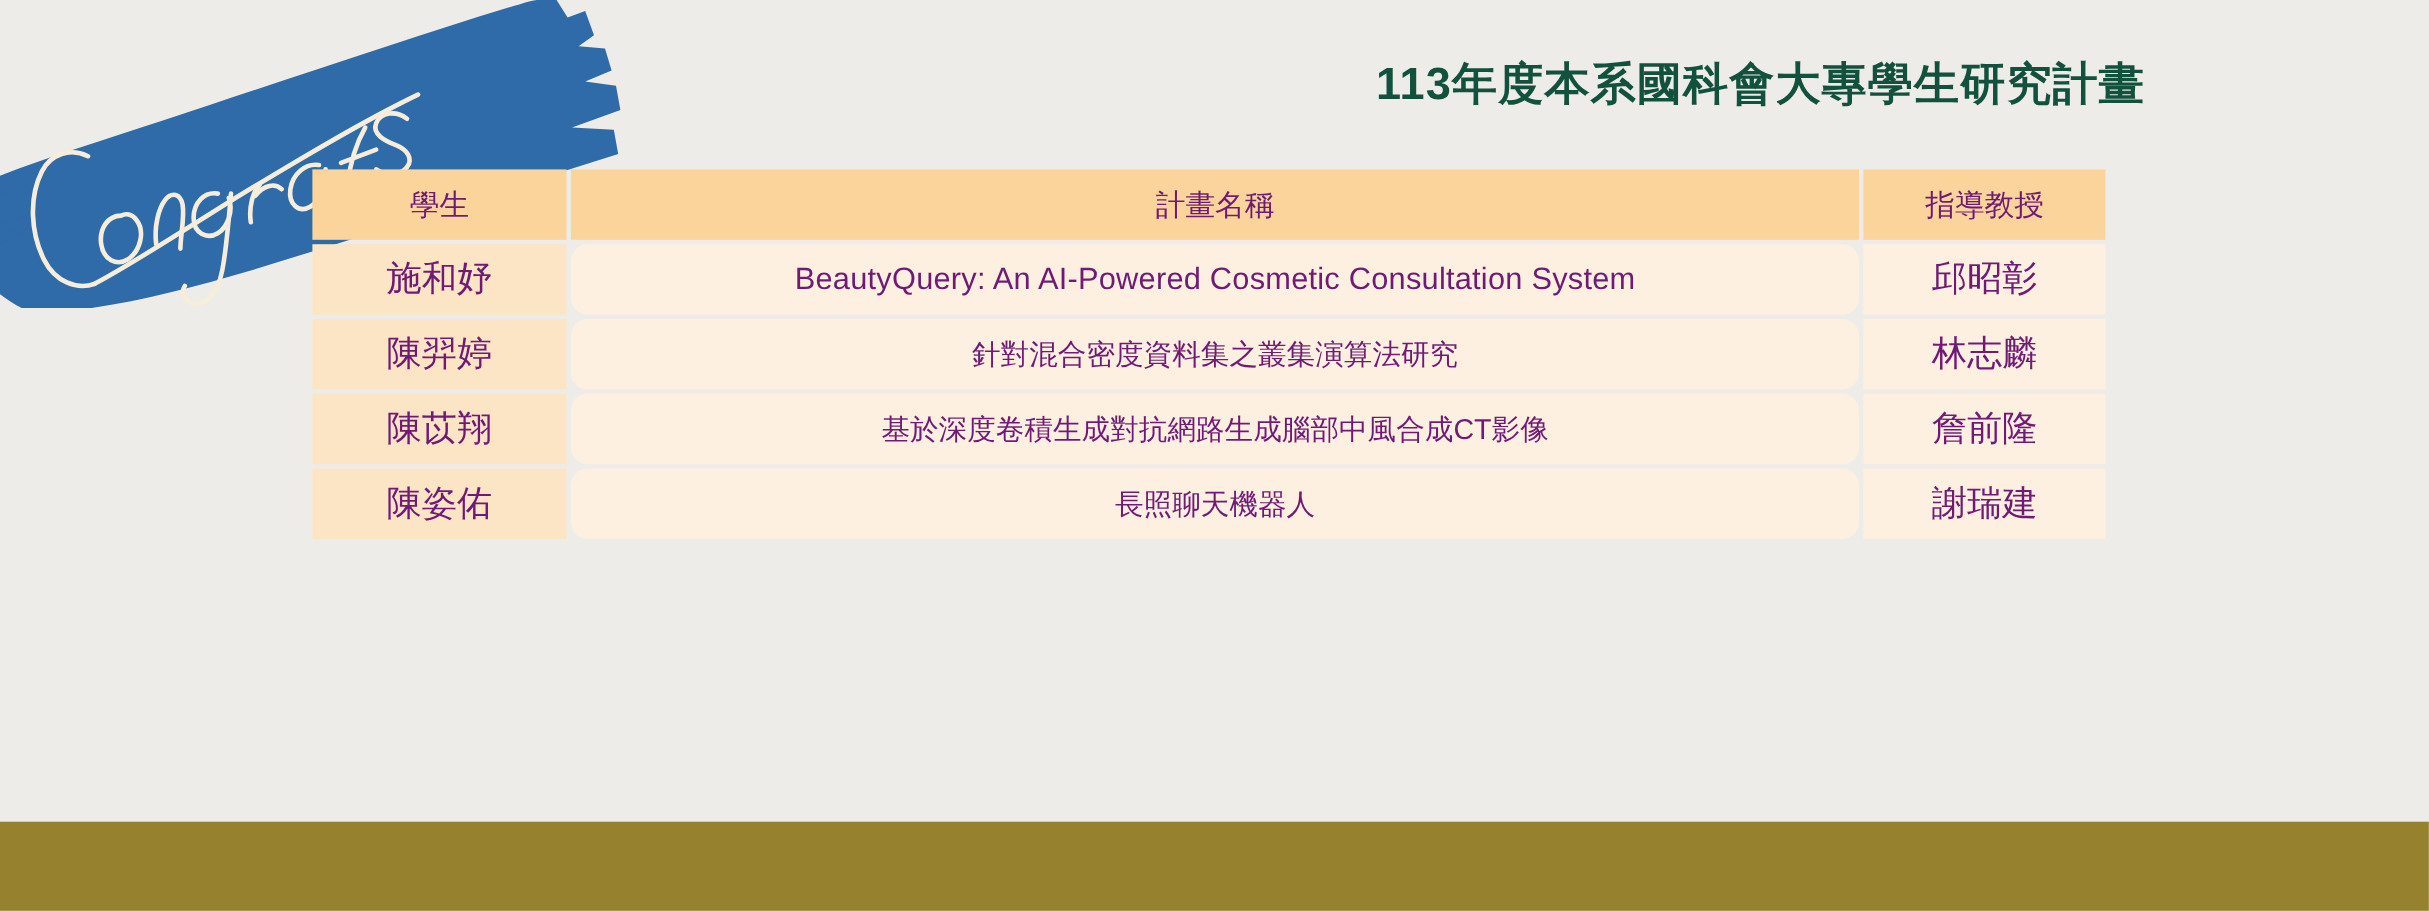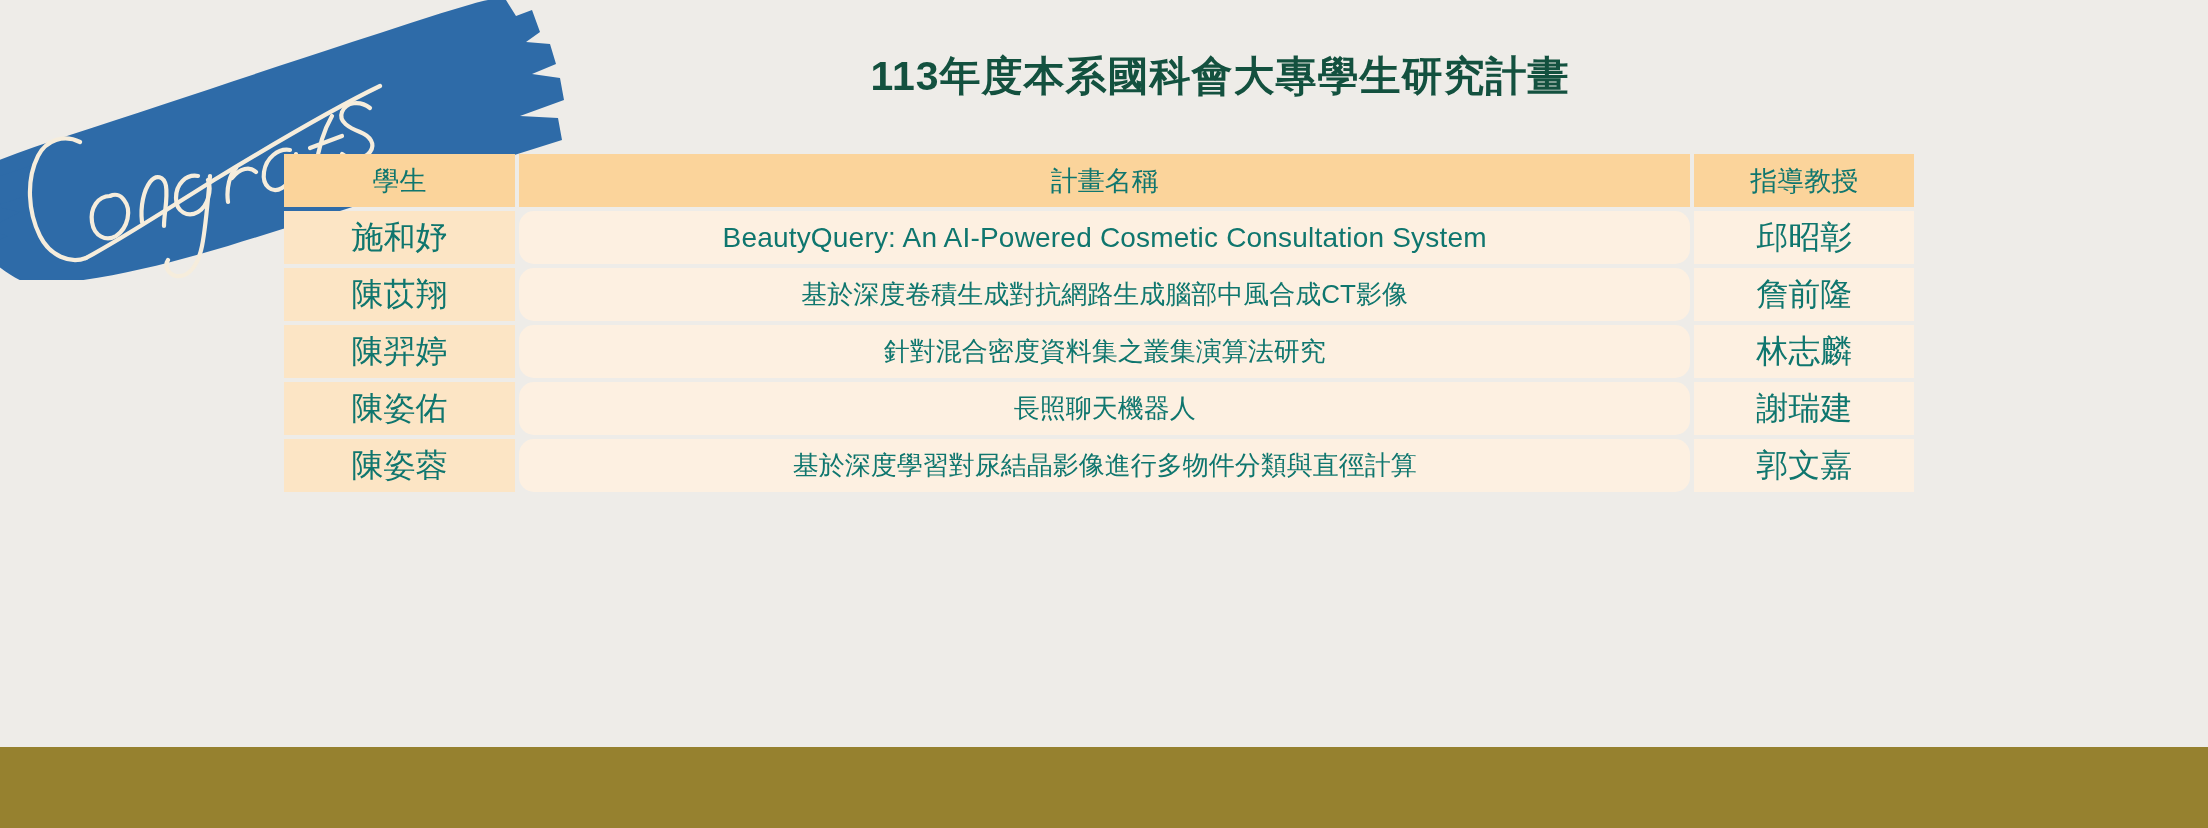"113年度本系國科會大專學生研究計畫" #title { text-align: center -> right }
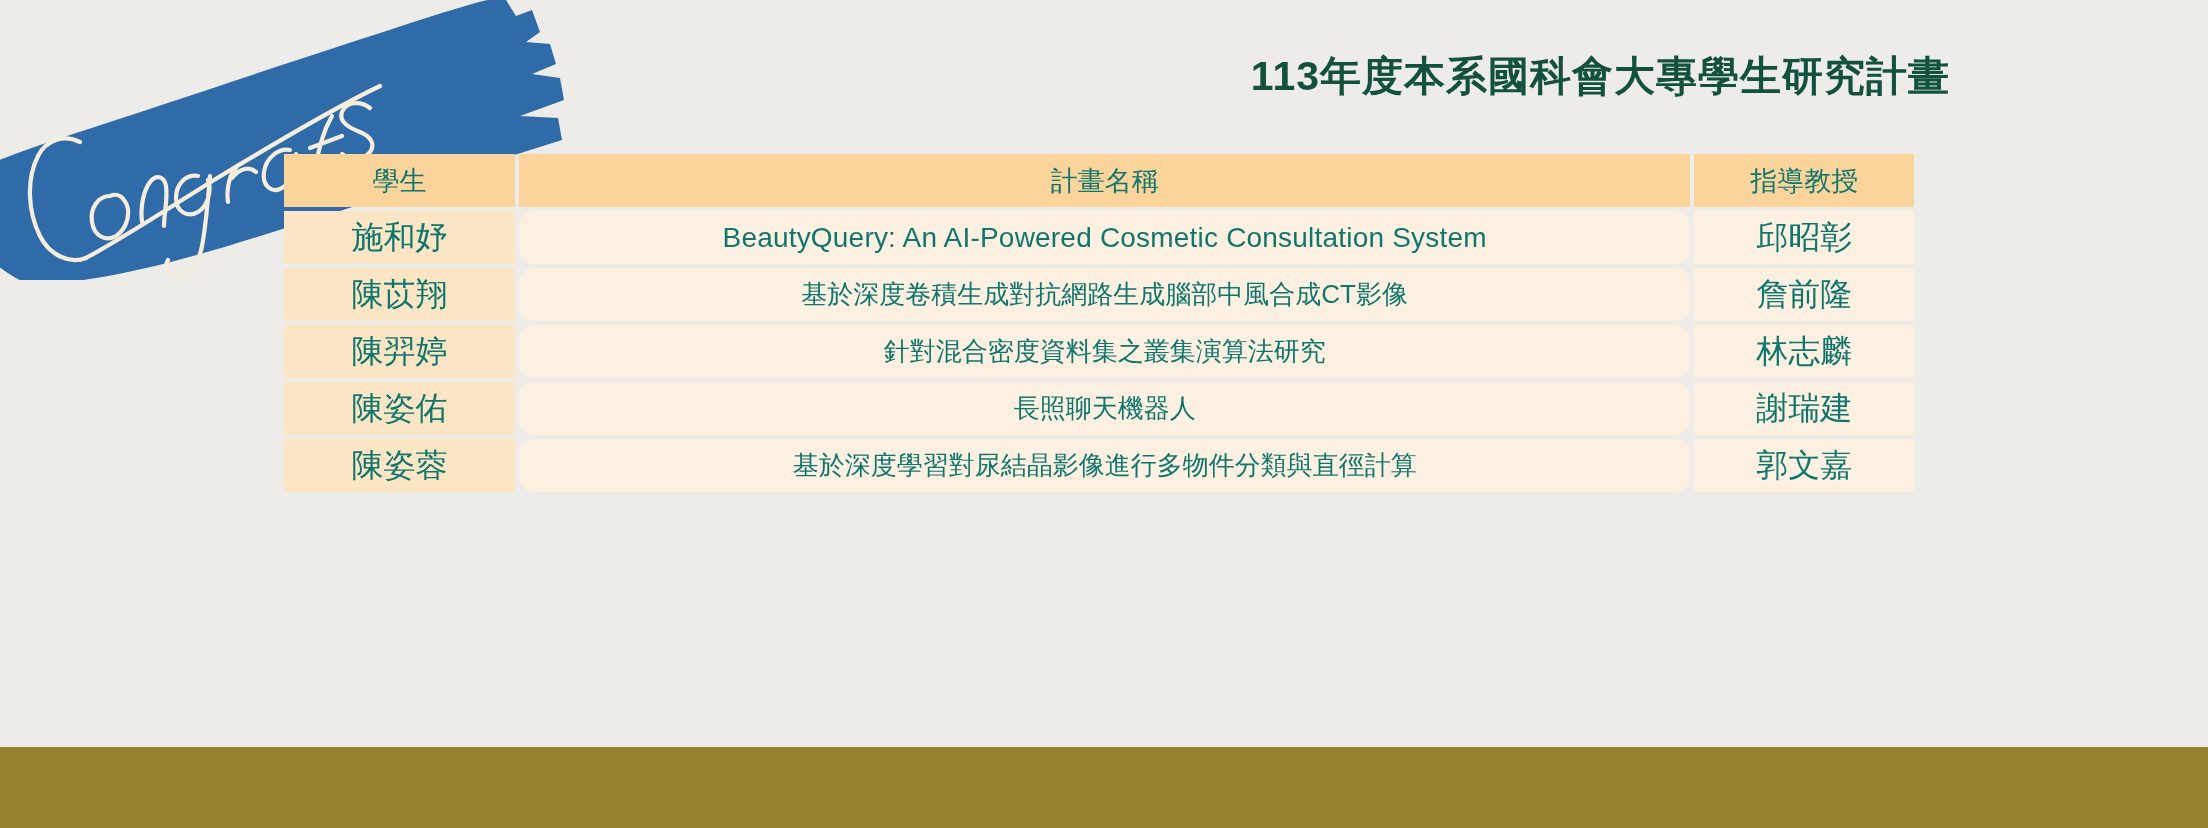"學生" #table th,#table td { color: #0f766e -> #701a75; height: 53px -> 64px }
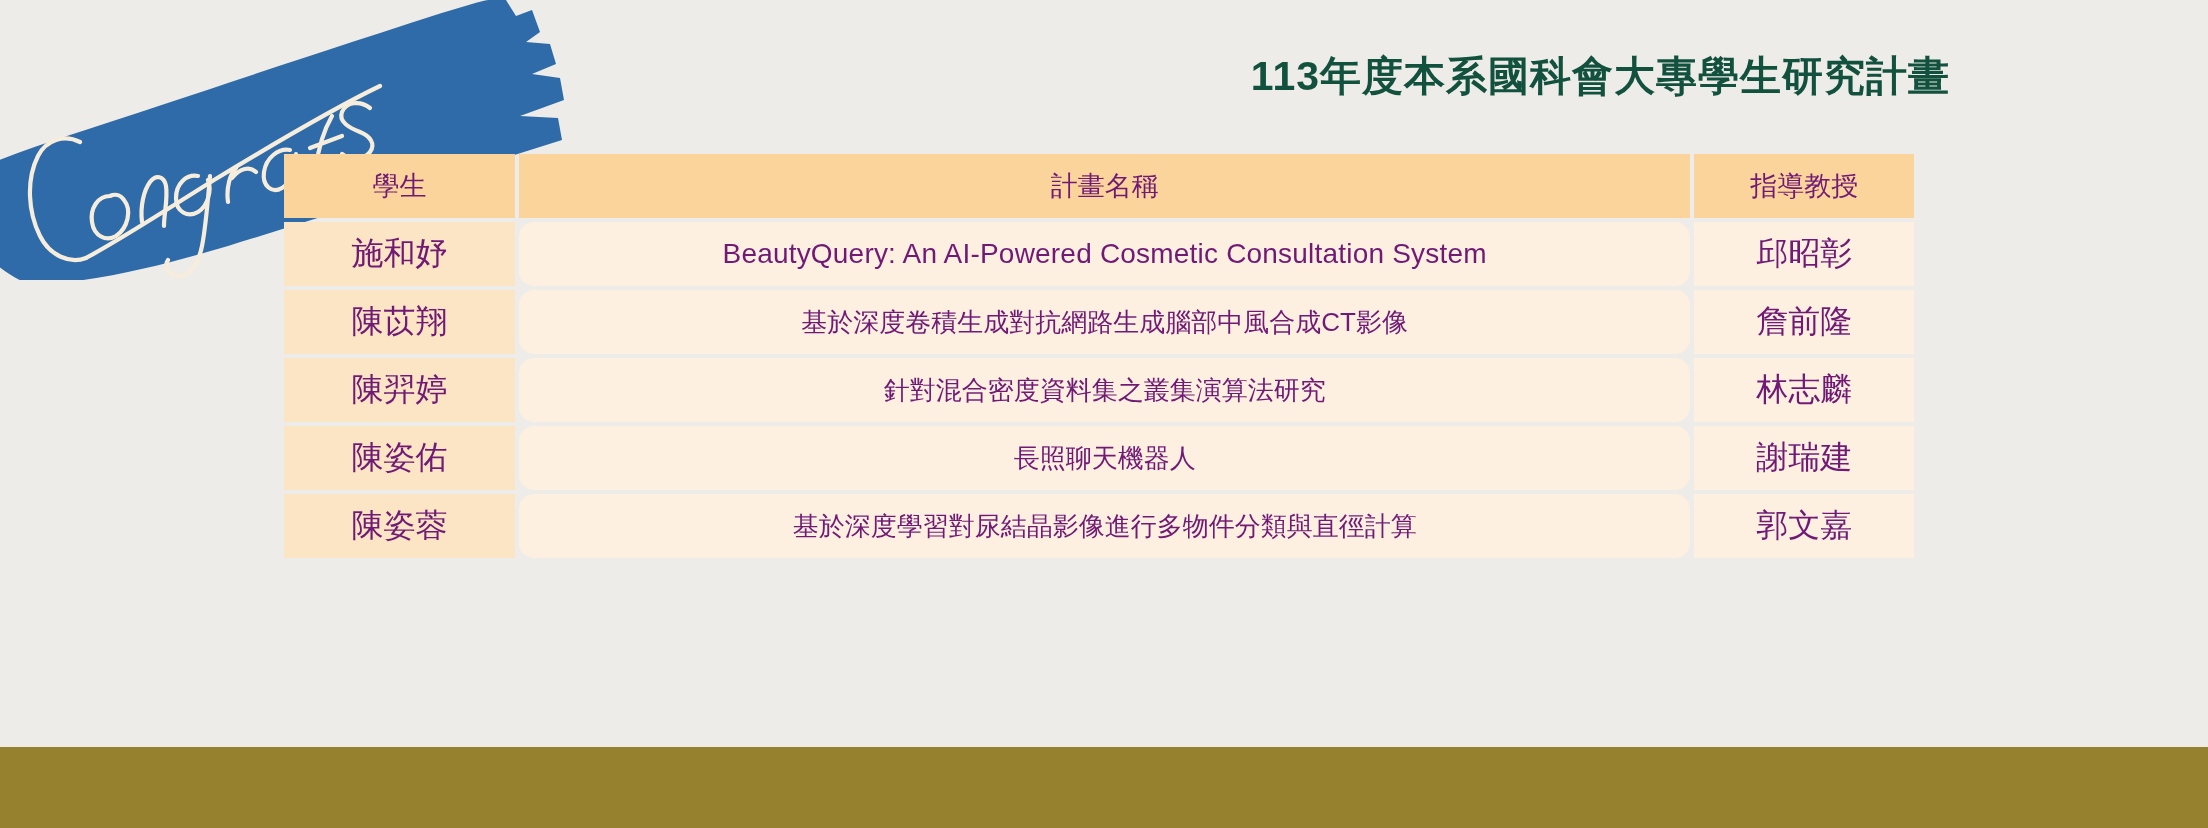"陳苡翔" tr { order: before "陳羿婷" -> after "陳羿婷" }
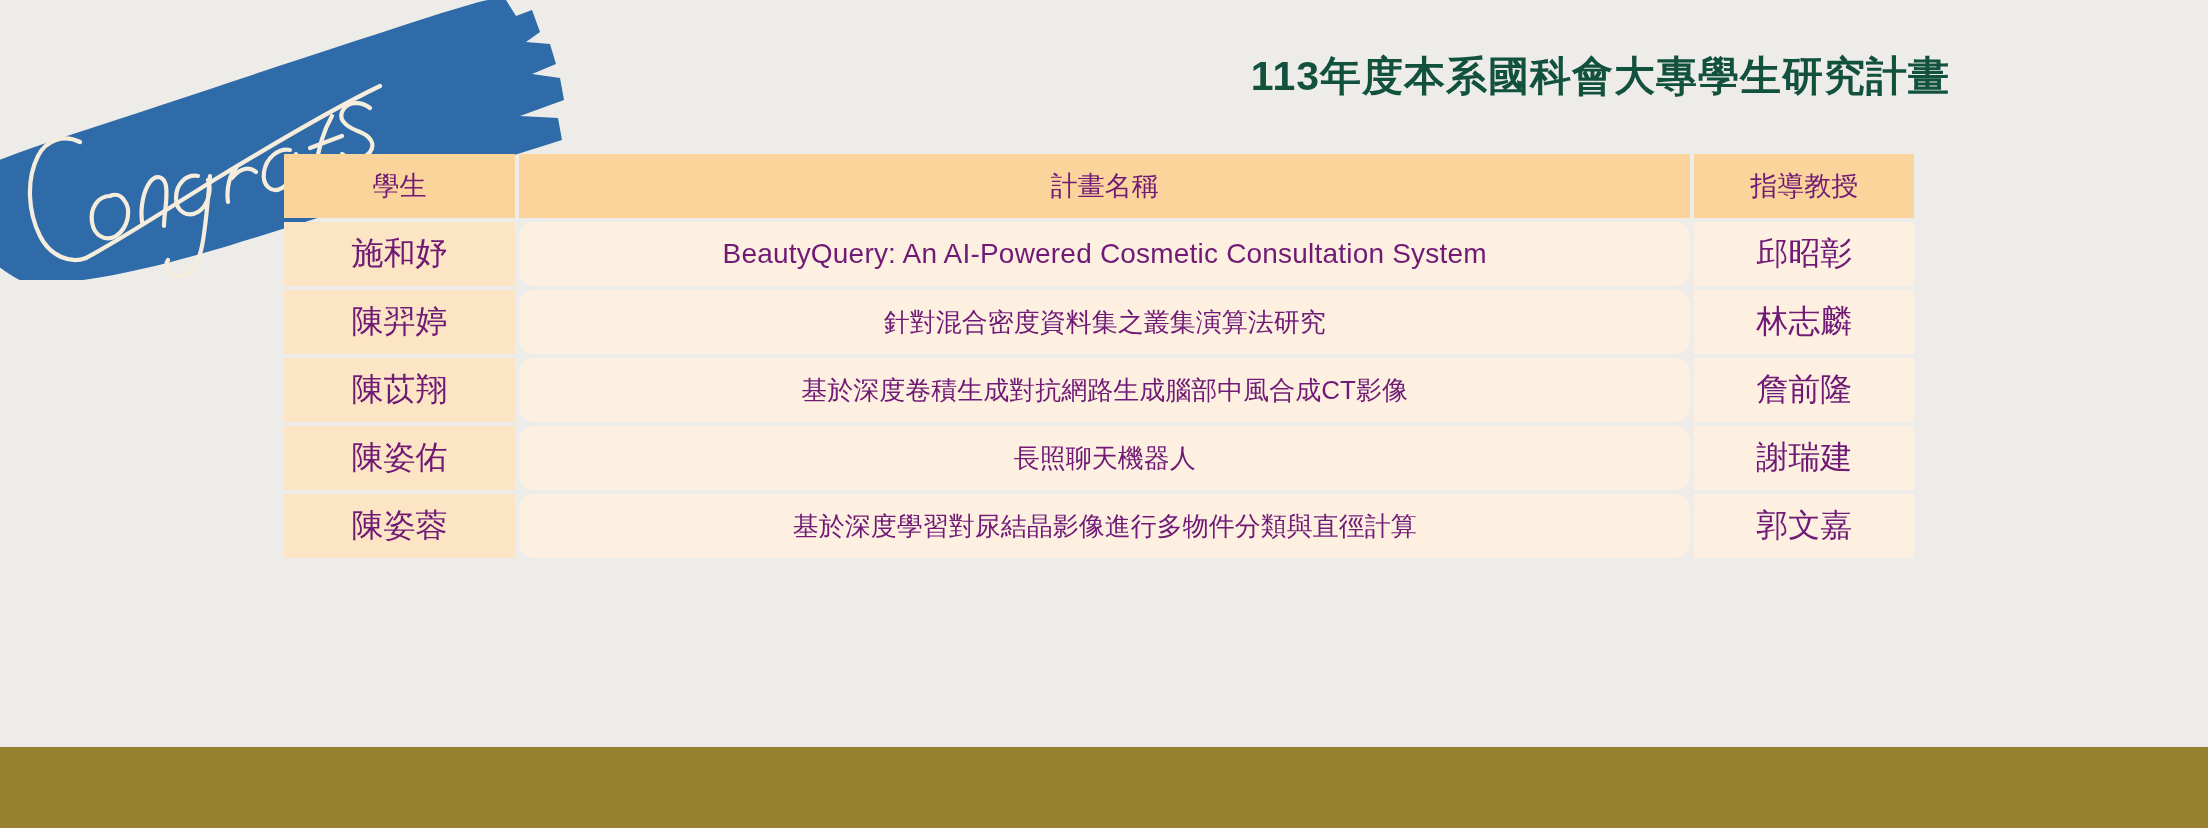"陳姿蓉" tr { html: <tr> <td>陳姿蓉</td> <td>基於深度學習對尿結晶影像進行多物件分類與直徑計算</td> <td>郭文嘉</td> </tr> -> none }
